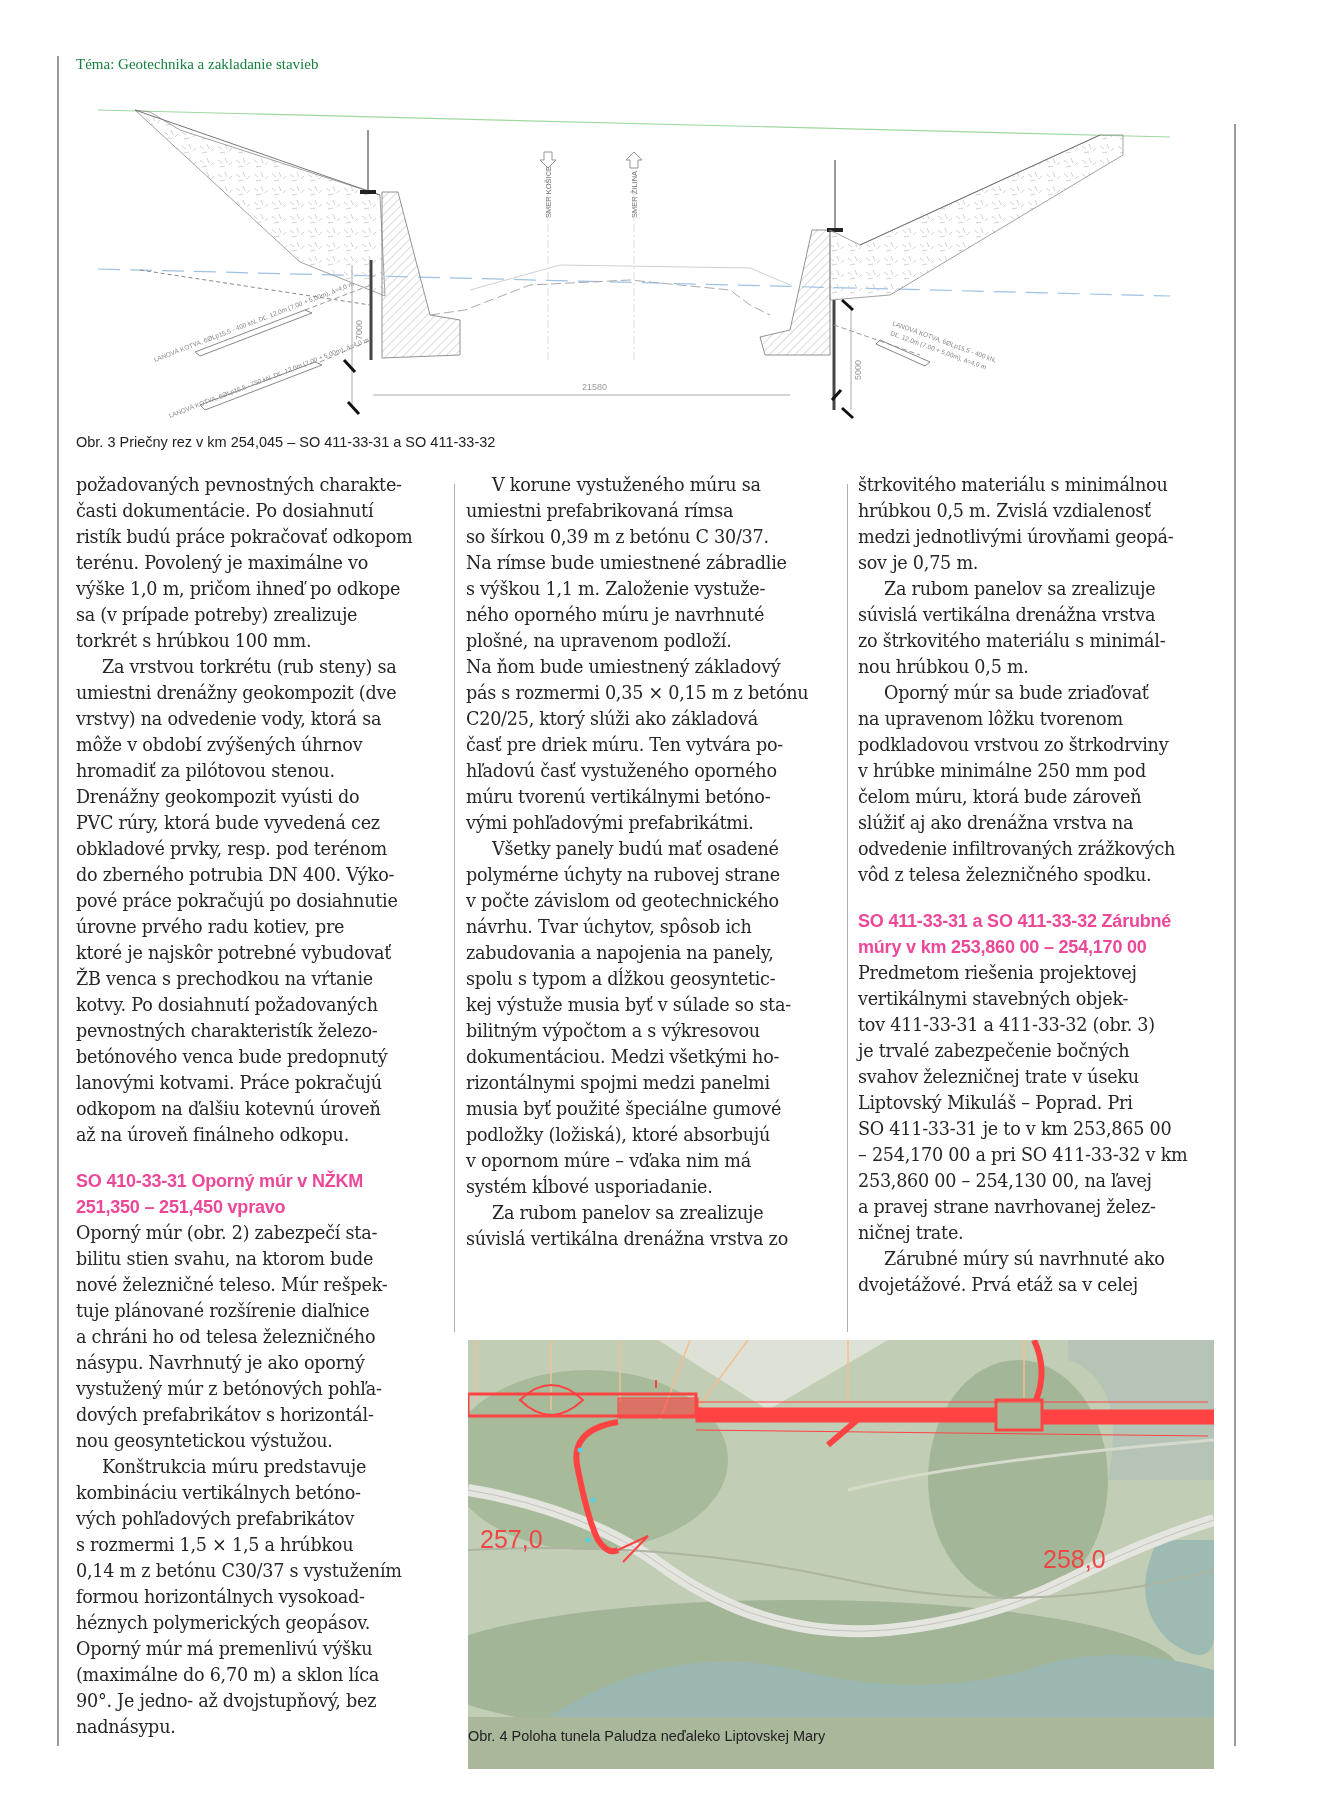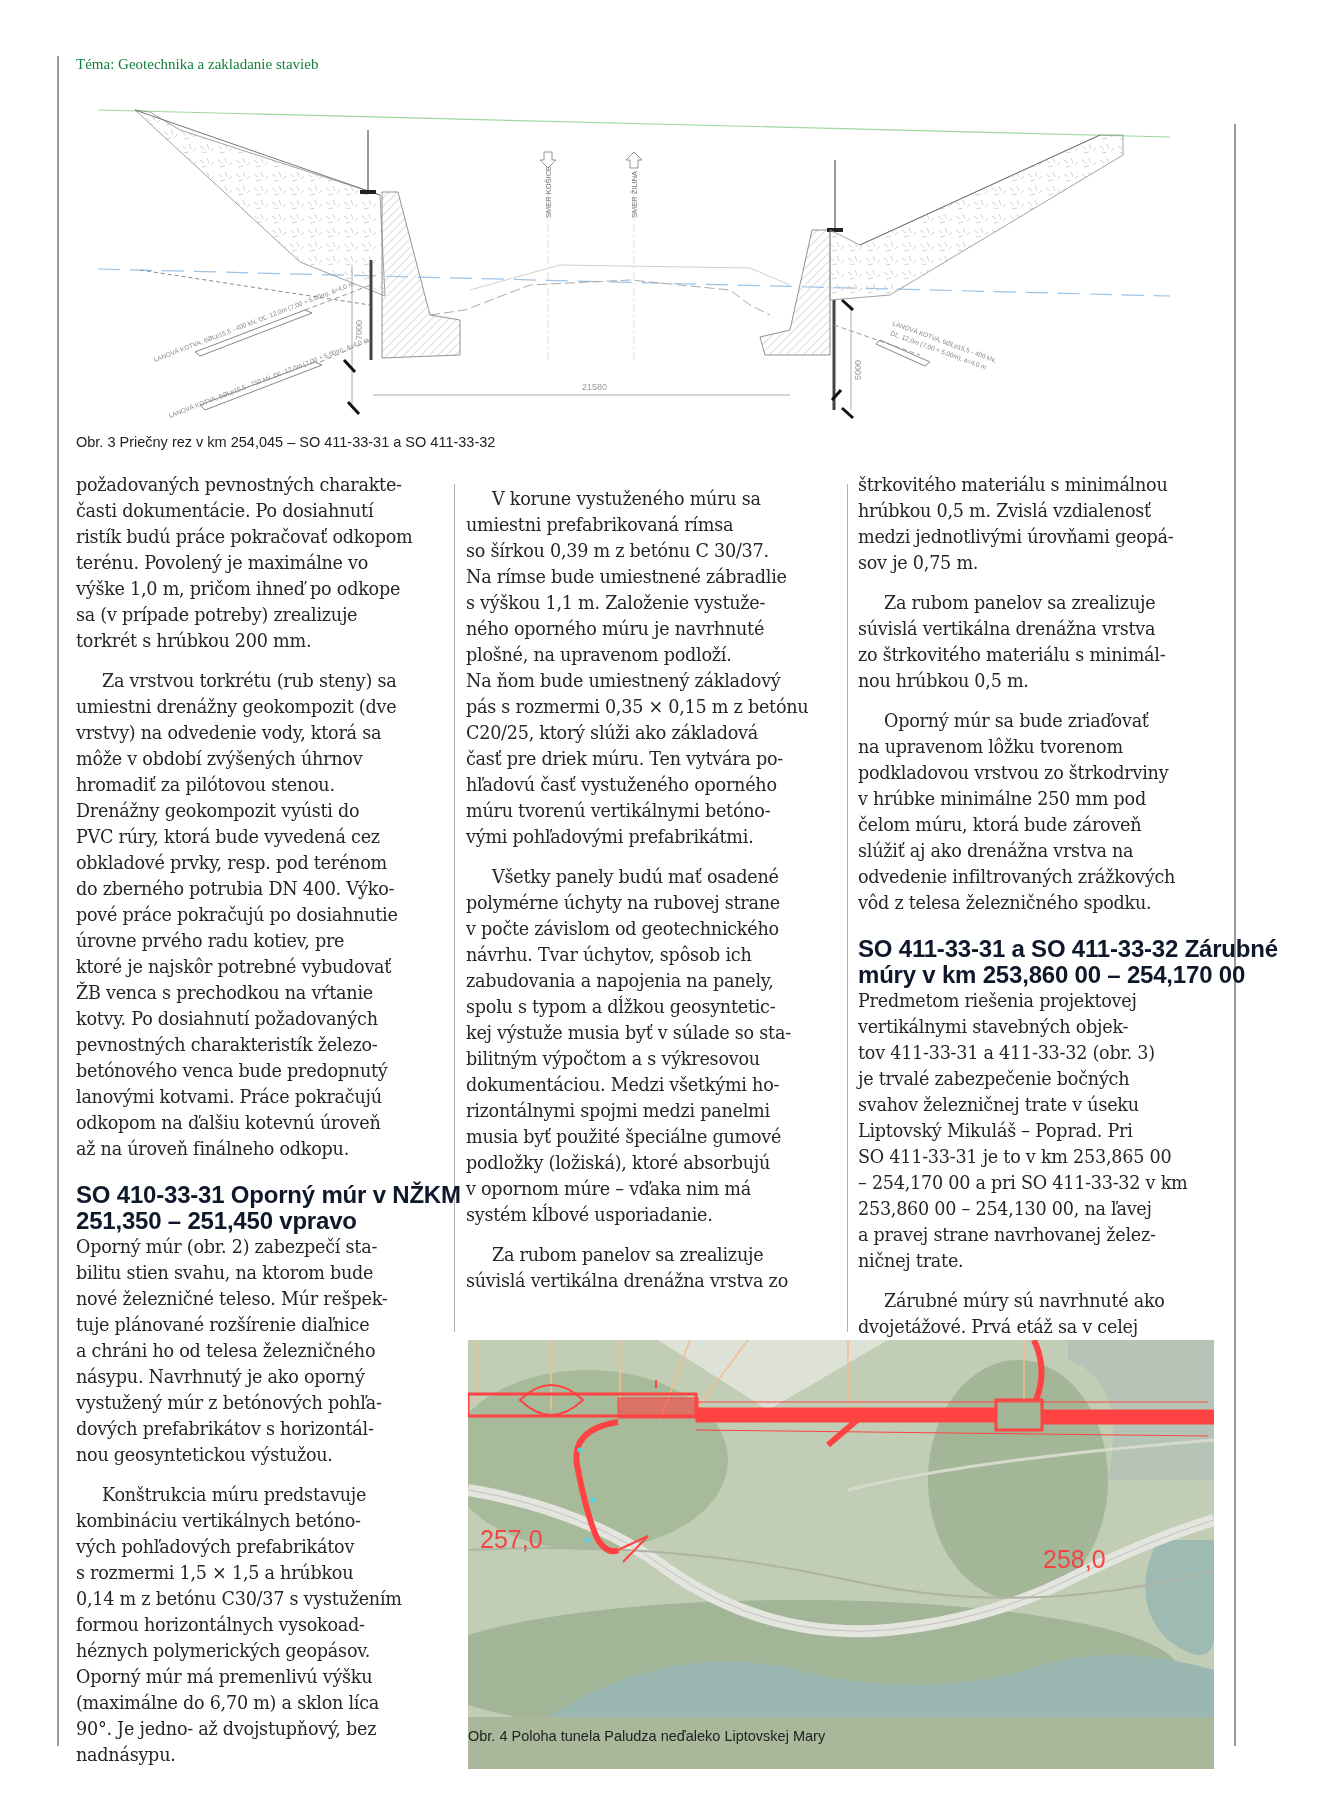"V korune vystuženého múru sa" .col .ind { margin-top: 14px -> none }
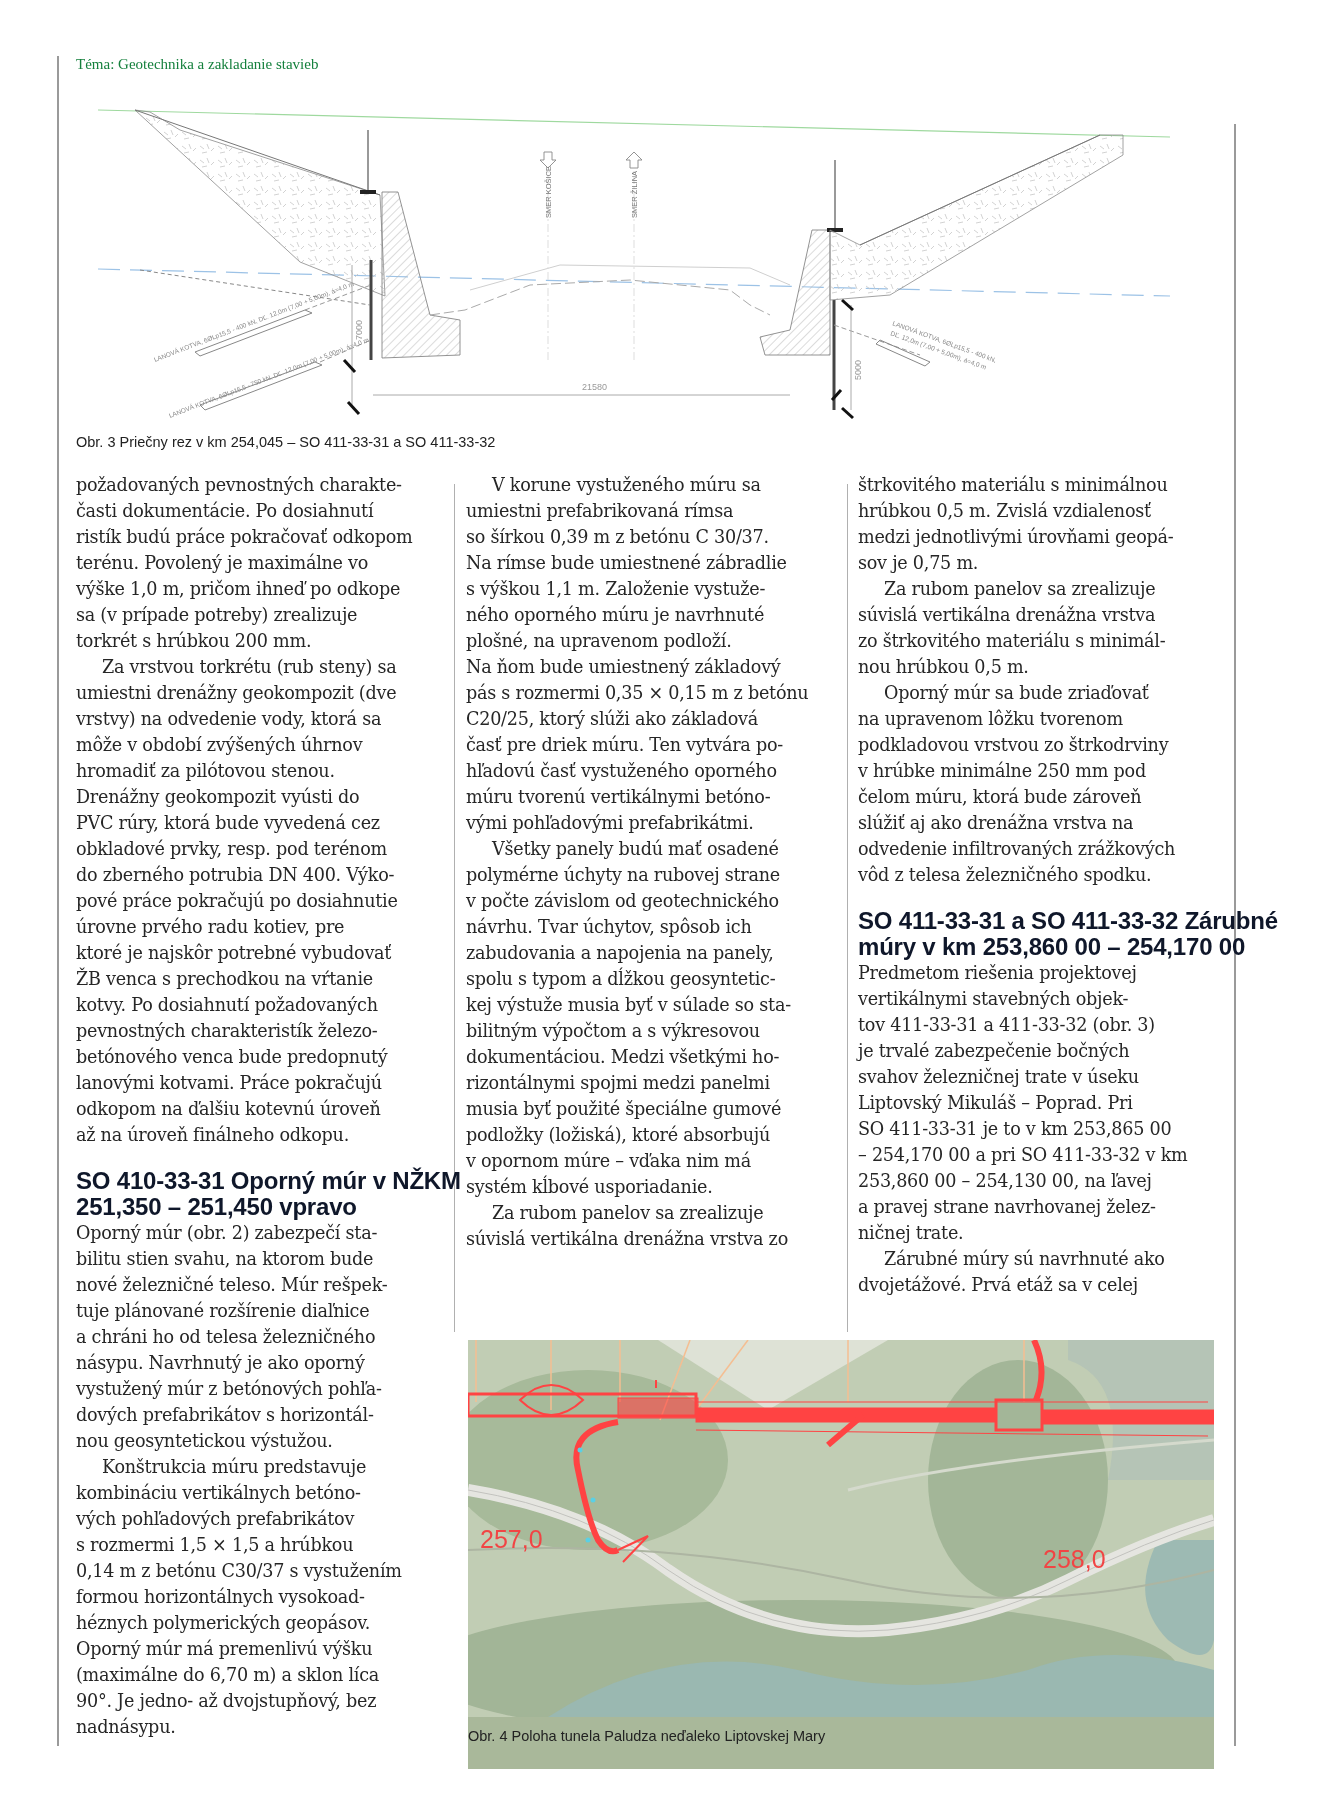"torkrét s hrúbkou 200 mm." span.ln { text: 200 -> 100 }
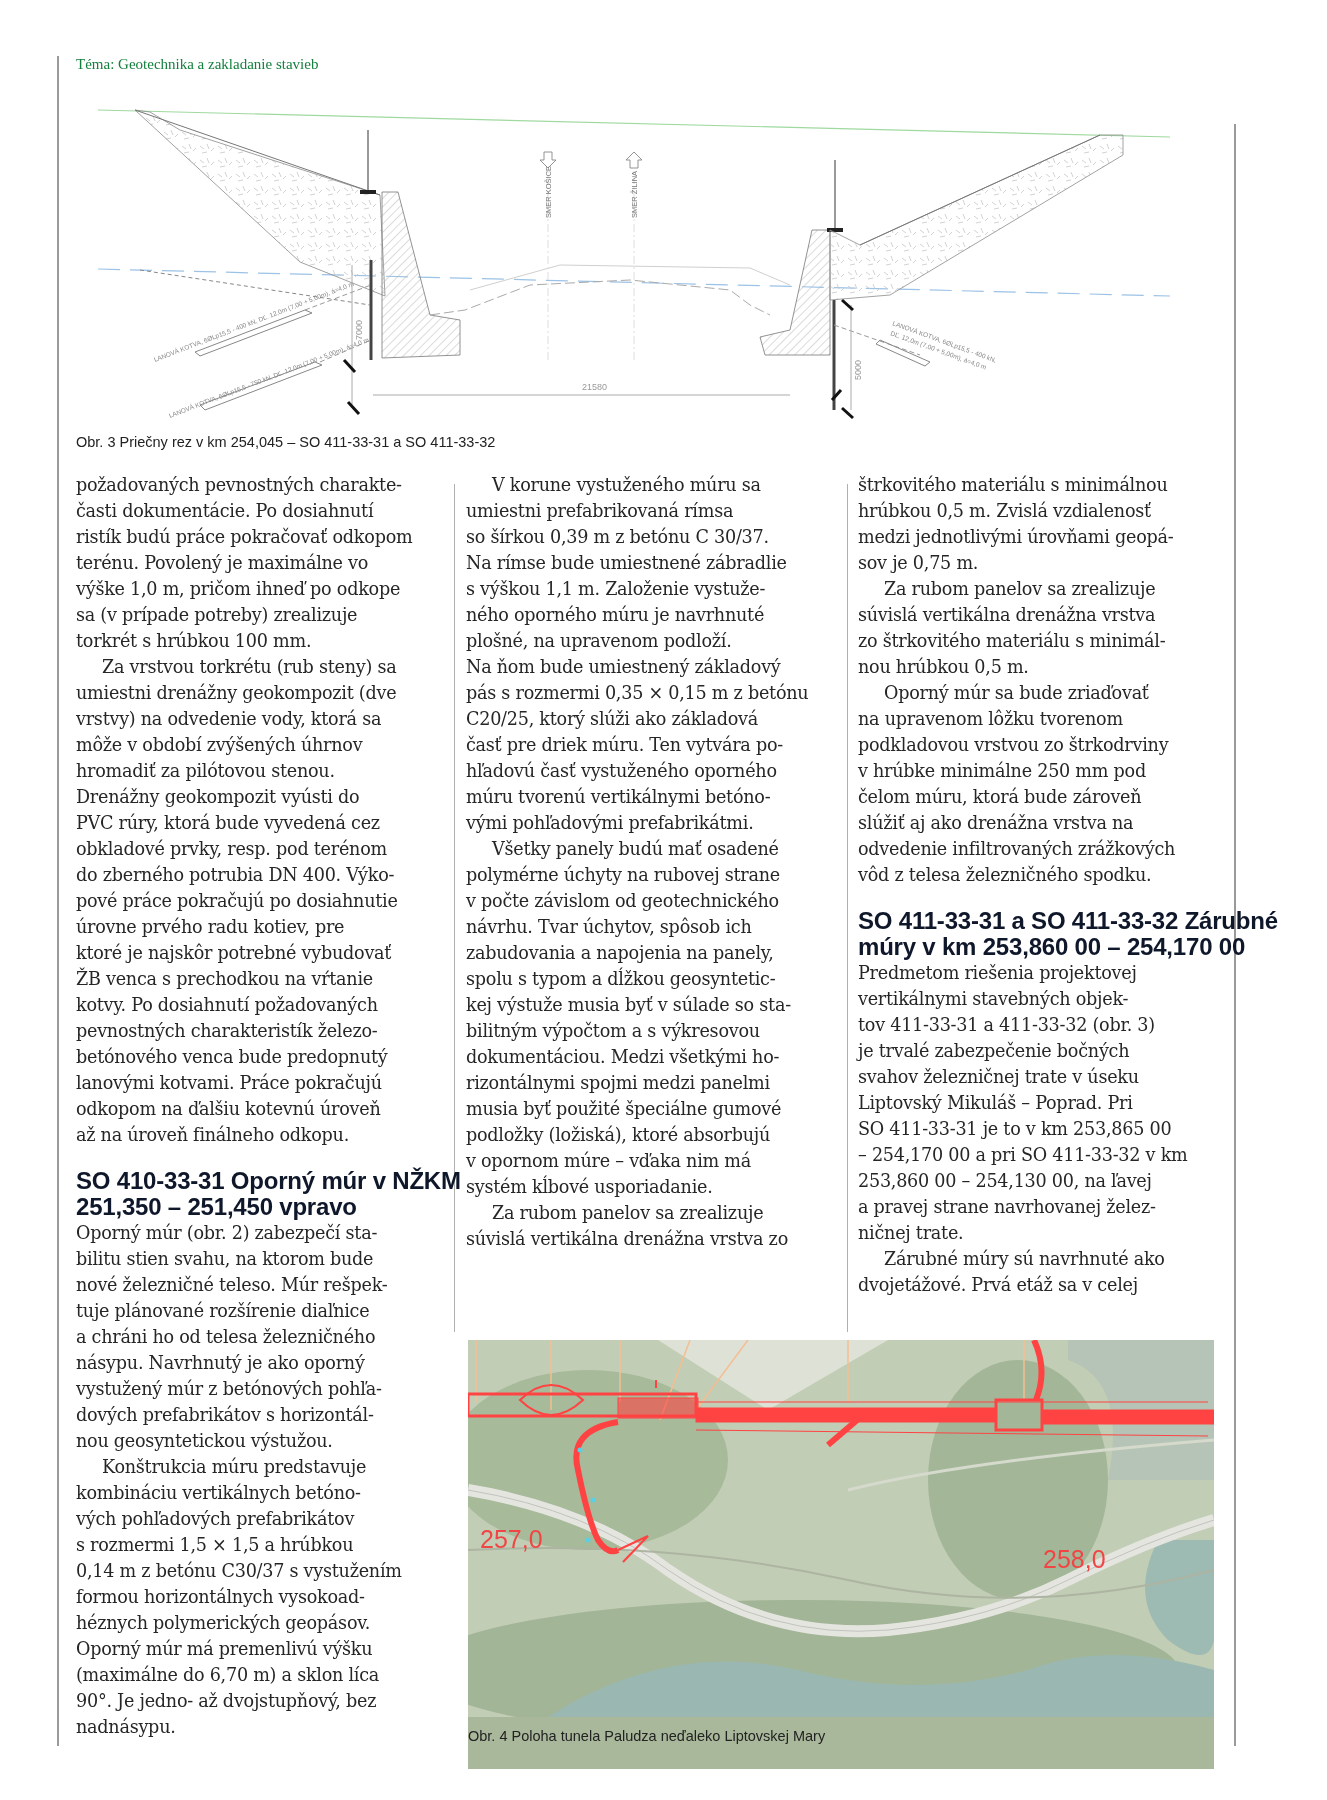"SO 411-33-31 a SO 411-33-32" .col .h { color: #0f172a -> #ec4899; font-size: 24px -> 18px }
